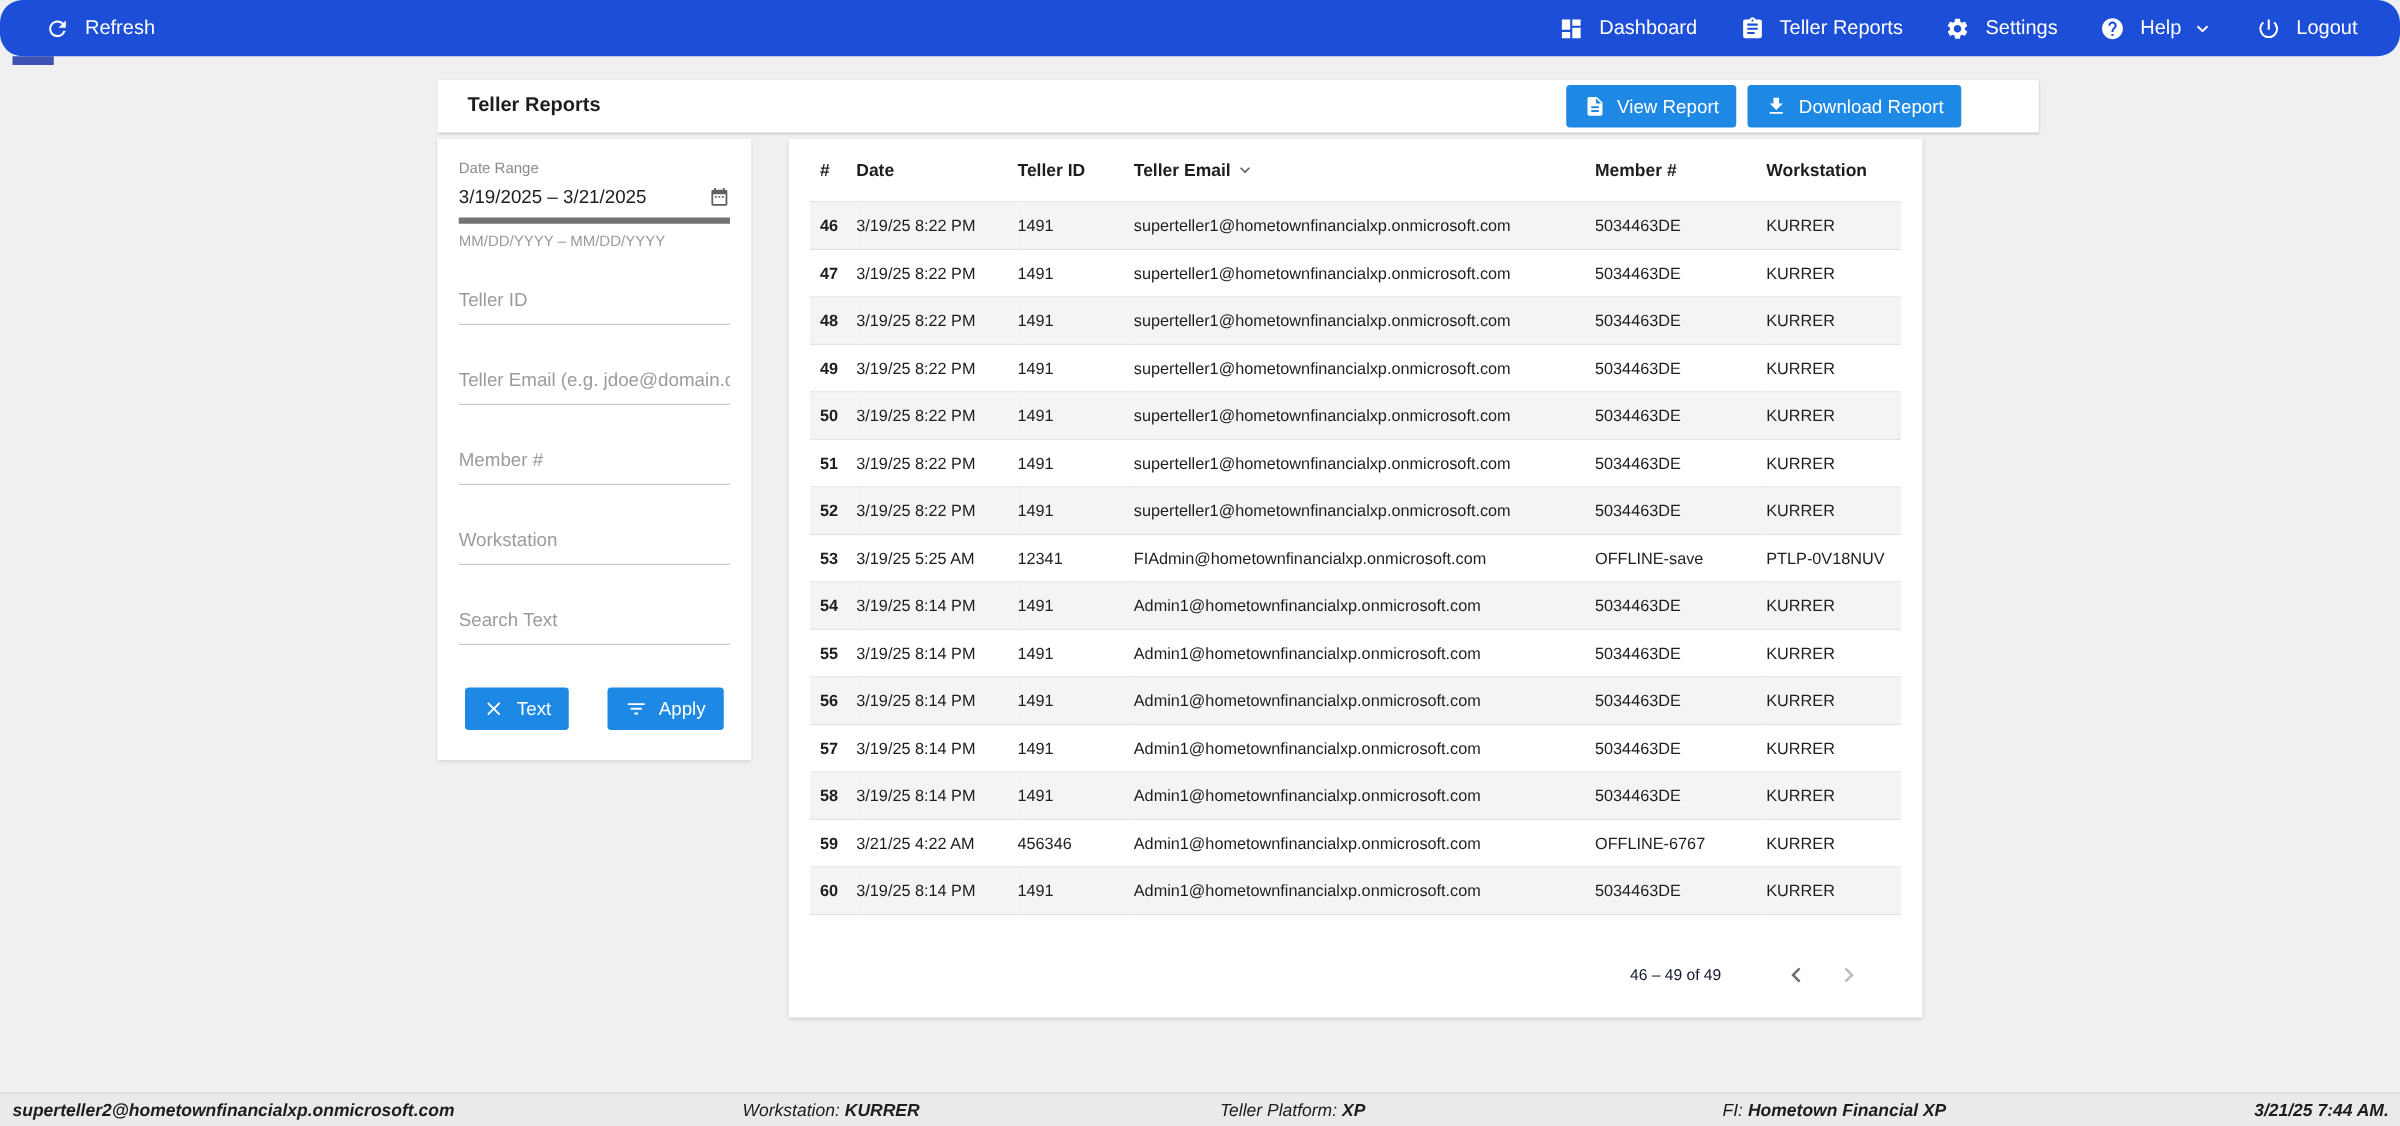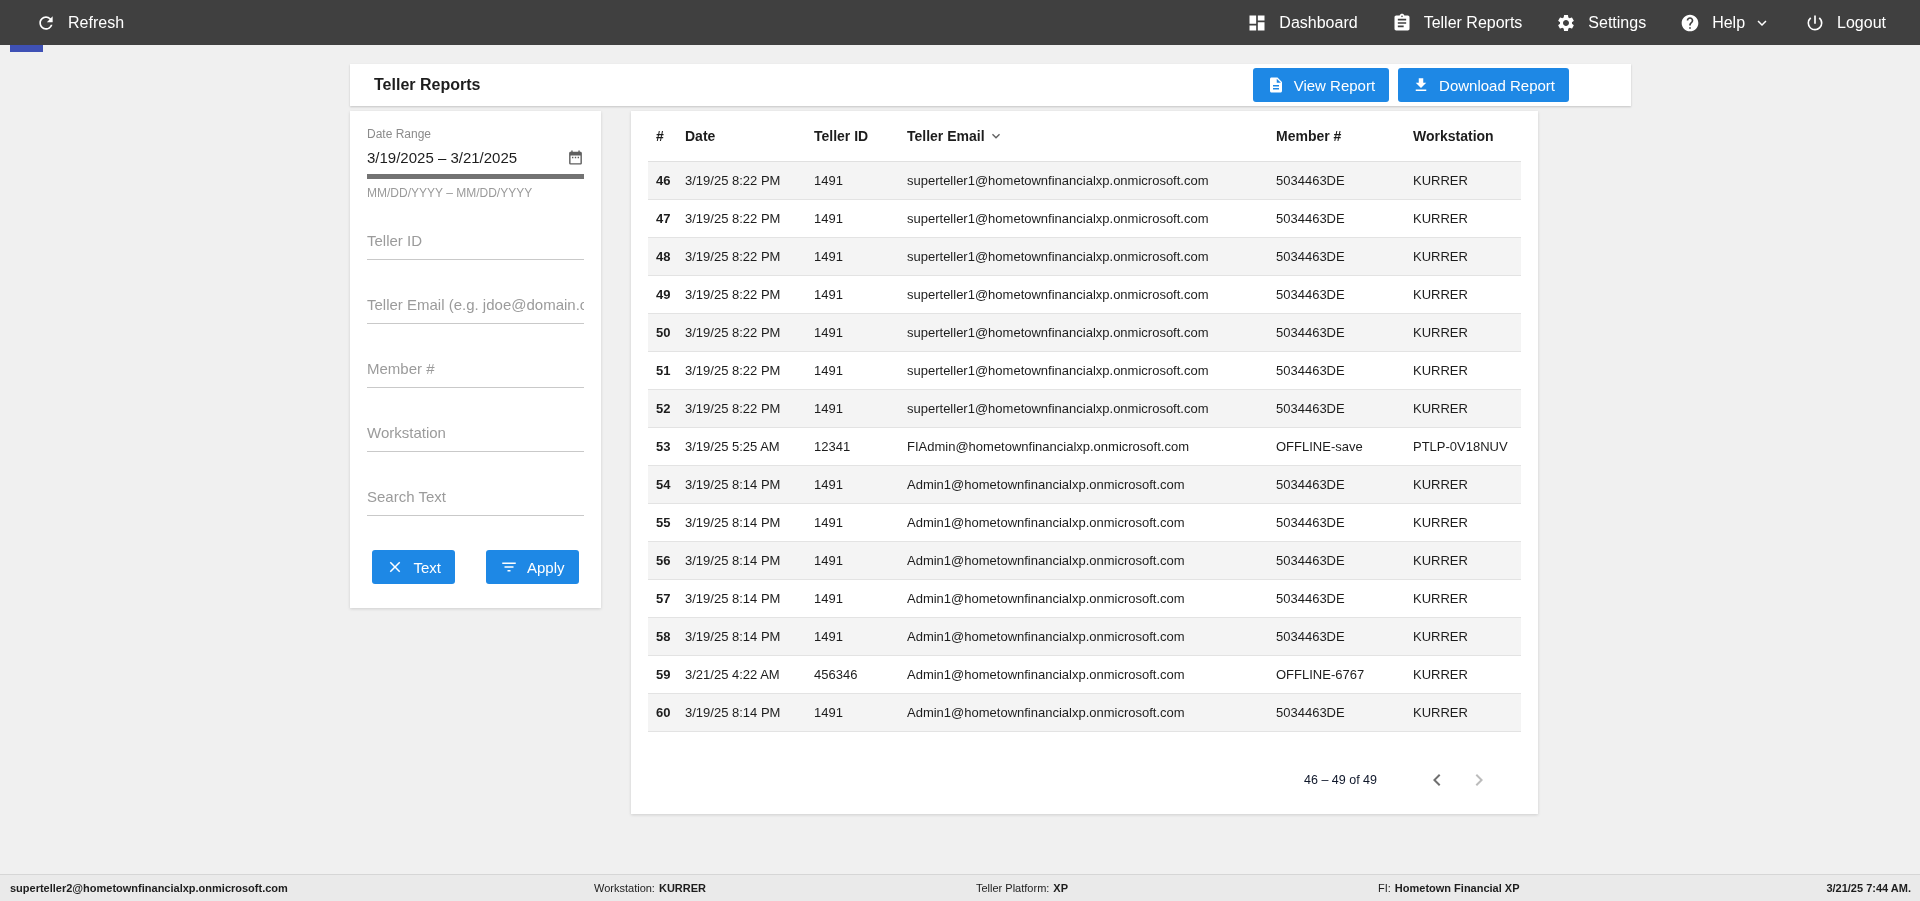"Refresh" .topbar { background: #404040 -> #1d4ed8; border-radius: none -> 18px }
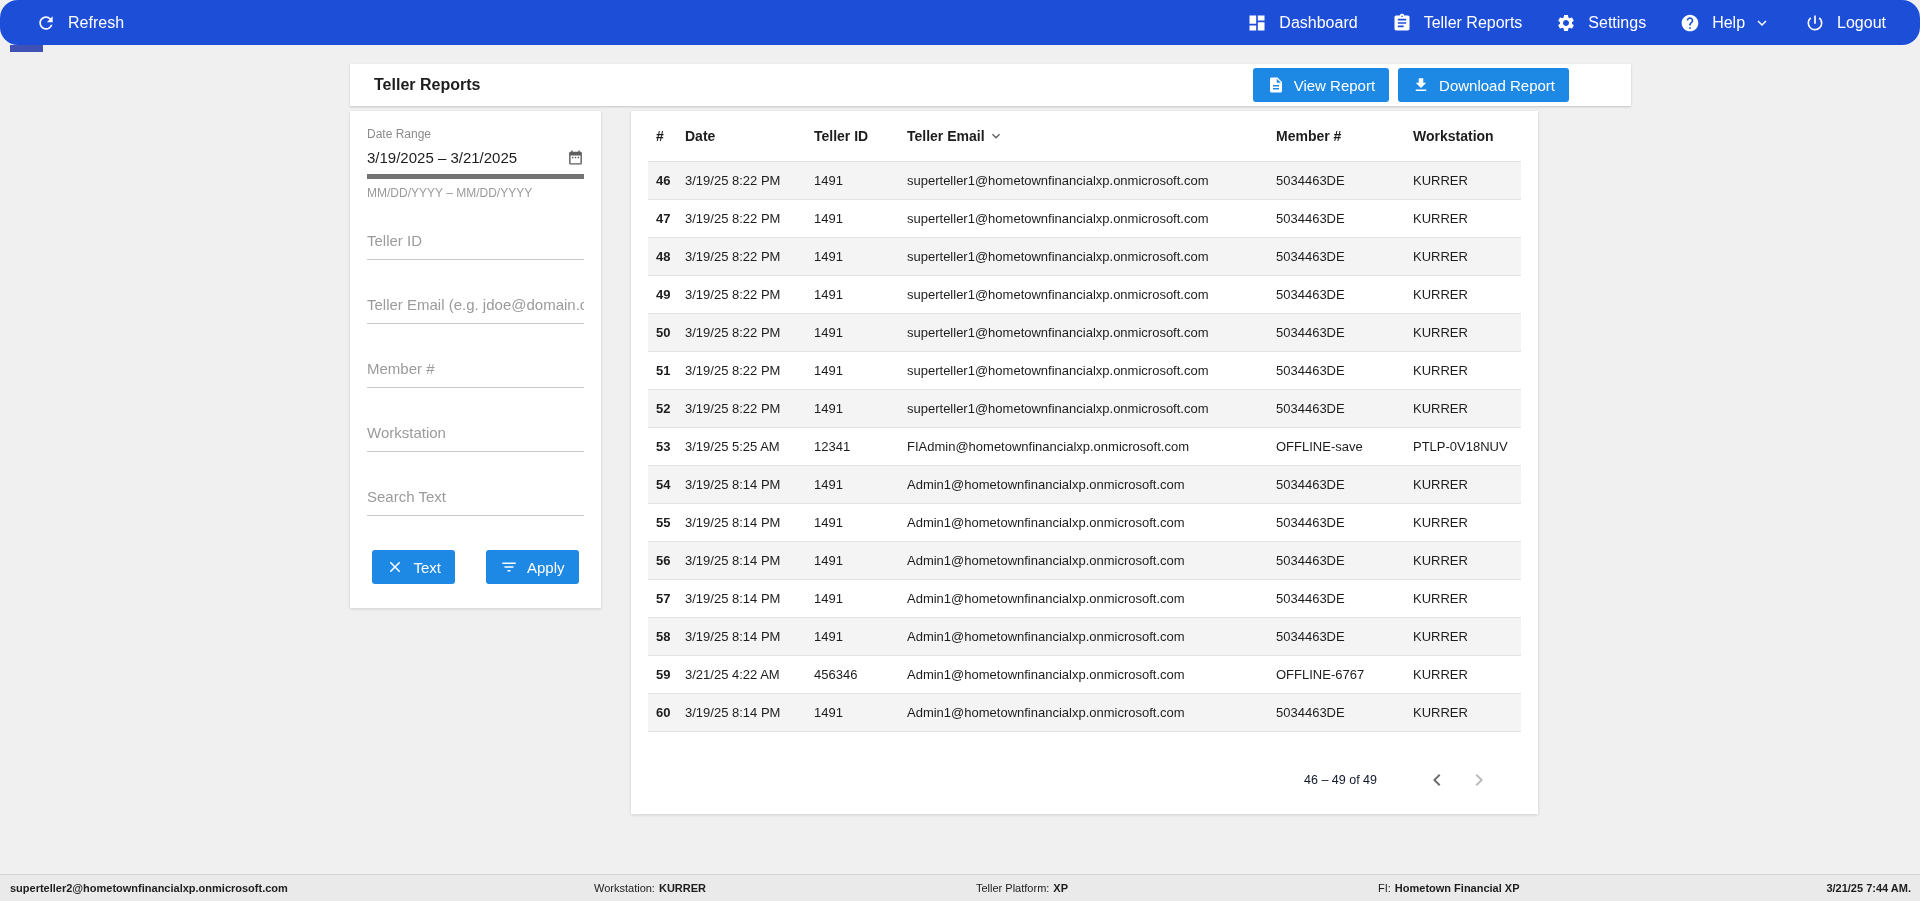"superteller2@hometownfinancialxp.onmicro" .statusbar { font-size: 11px -> 14px; font-style: none -> italic }
